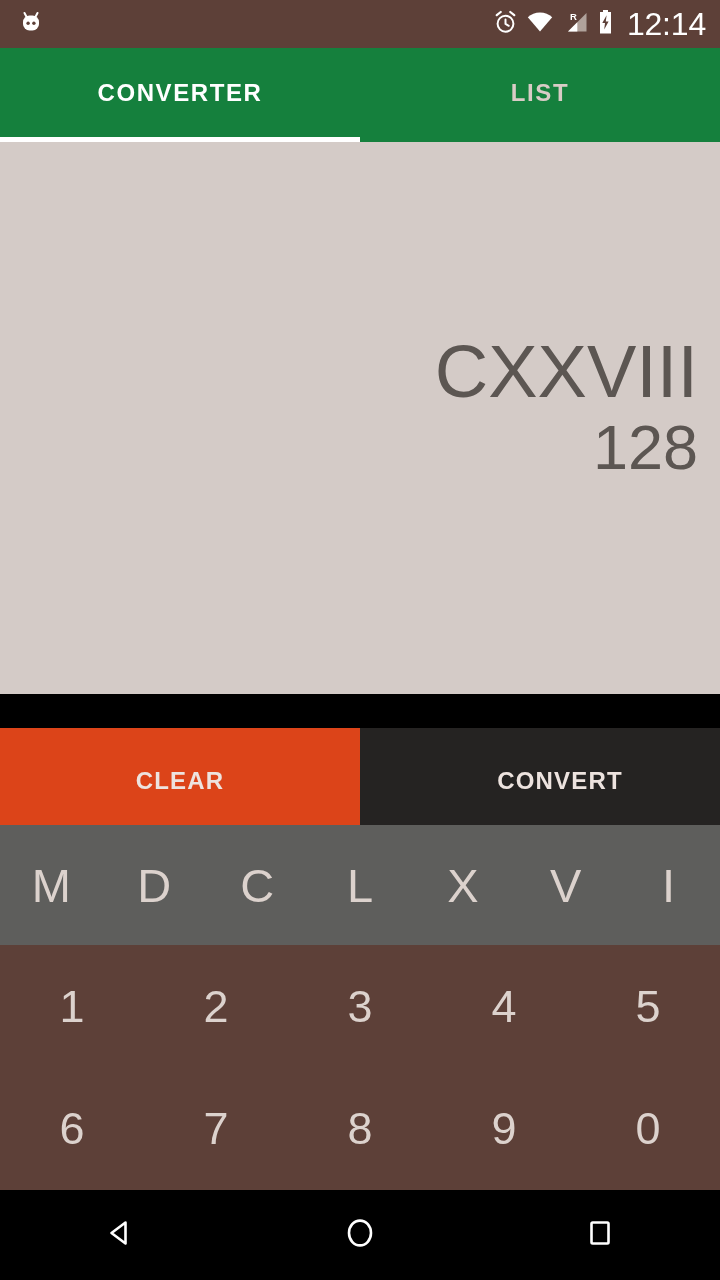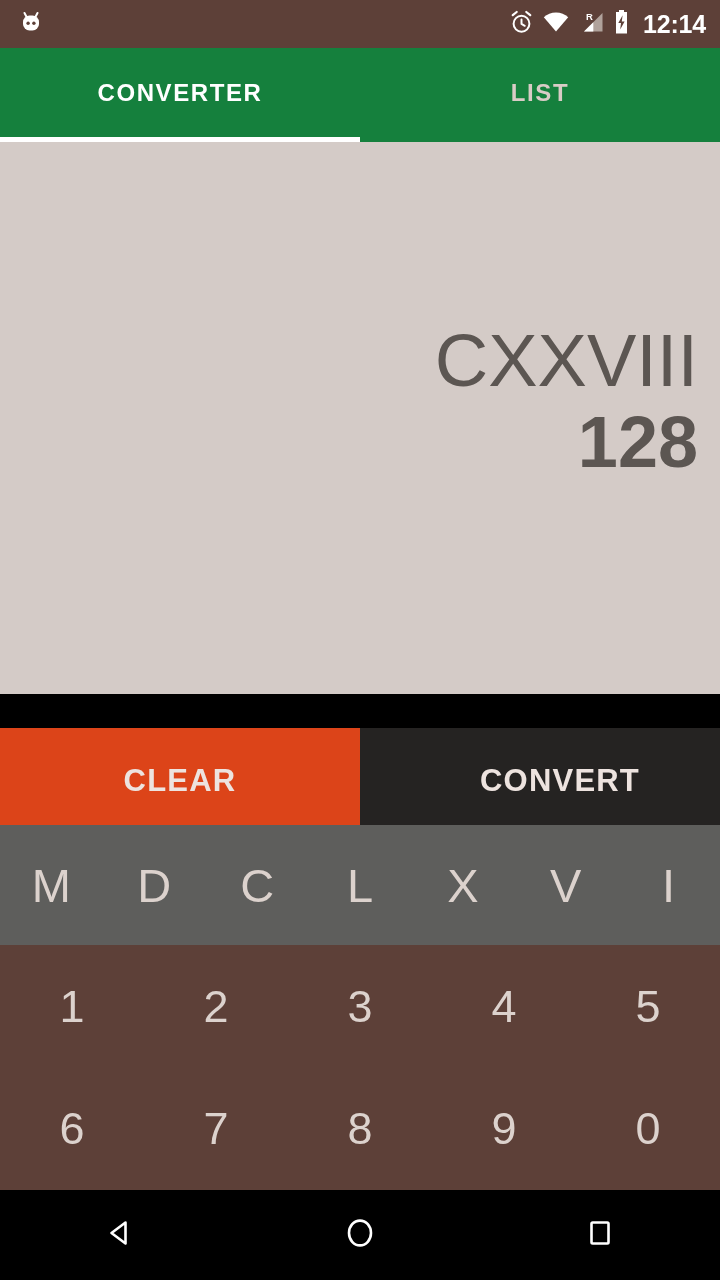"12:14" .status-clock { font-size: 25px -> 32px; font-weight: bold -> normal }
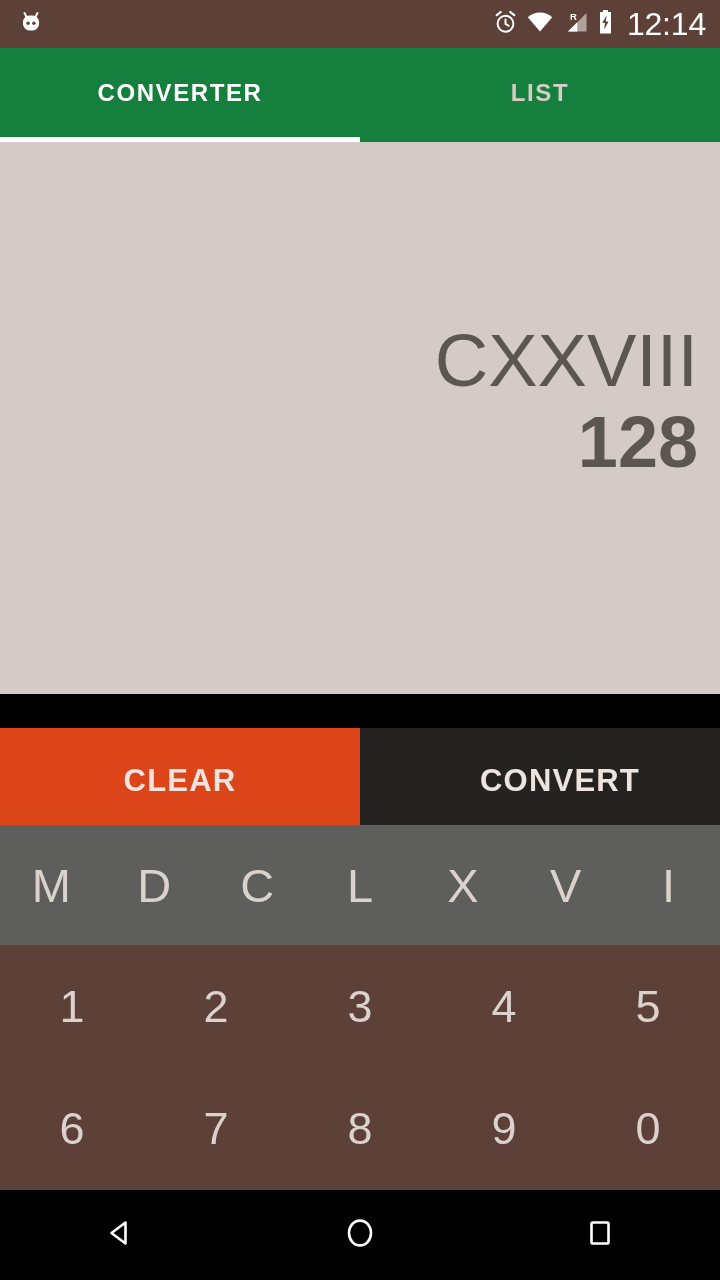"128" .display-arabic { font-size: 72px -> 63px; font-weight: bold -> normal }
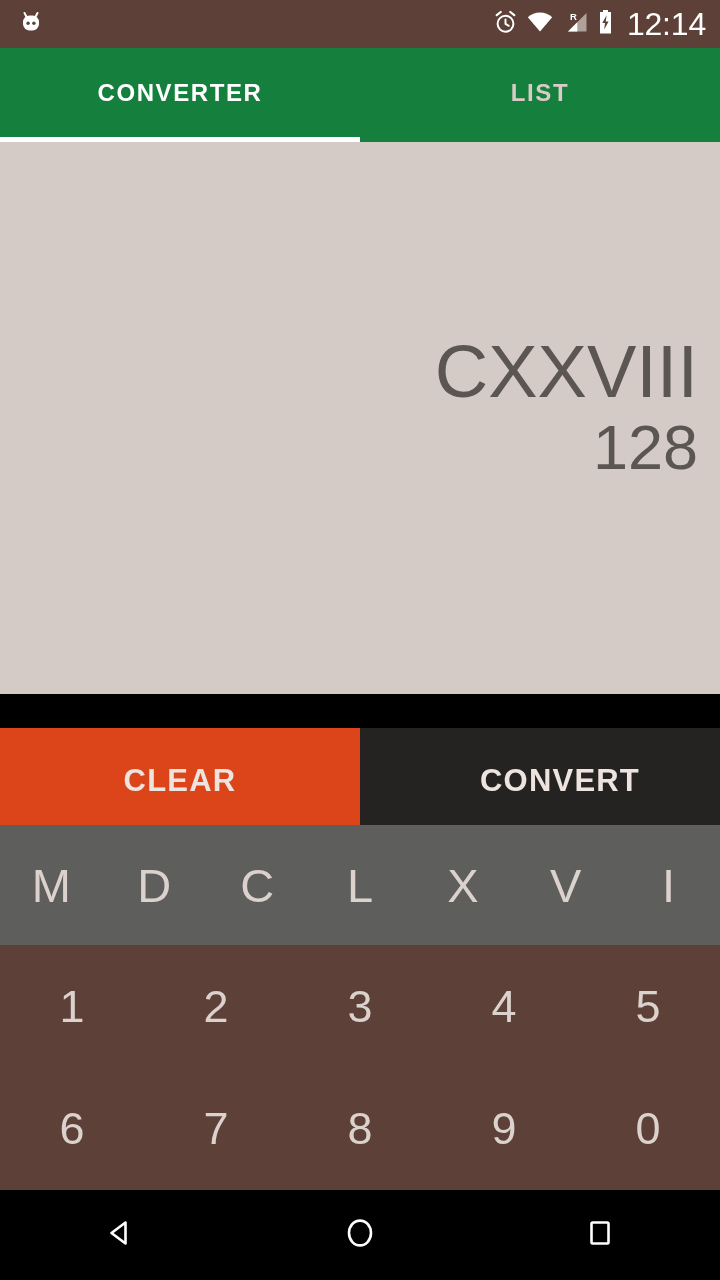"CLEAR" .action-btn { font-size: 31px -> 24px }
